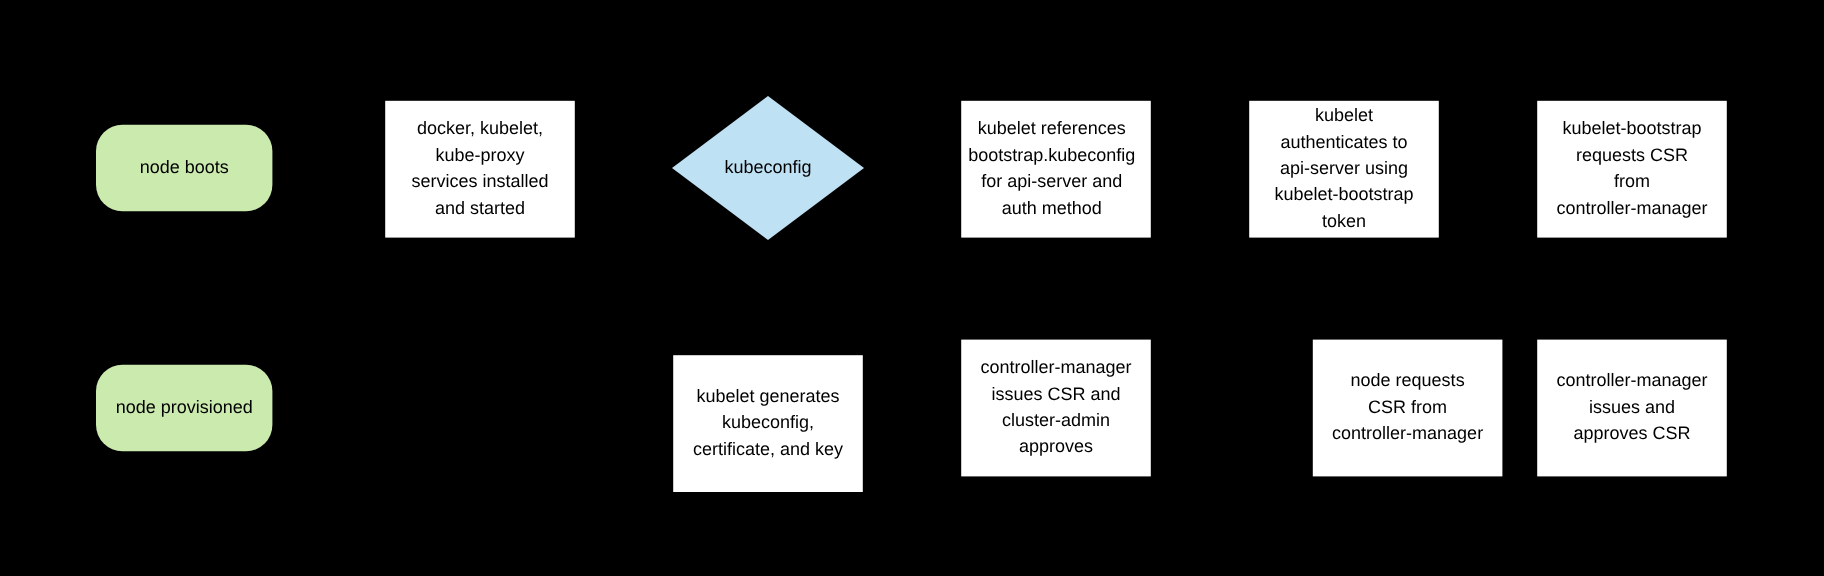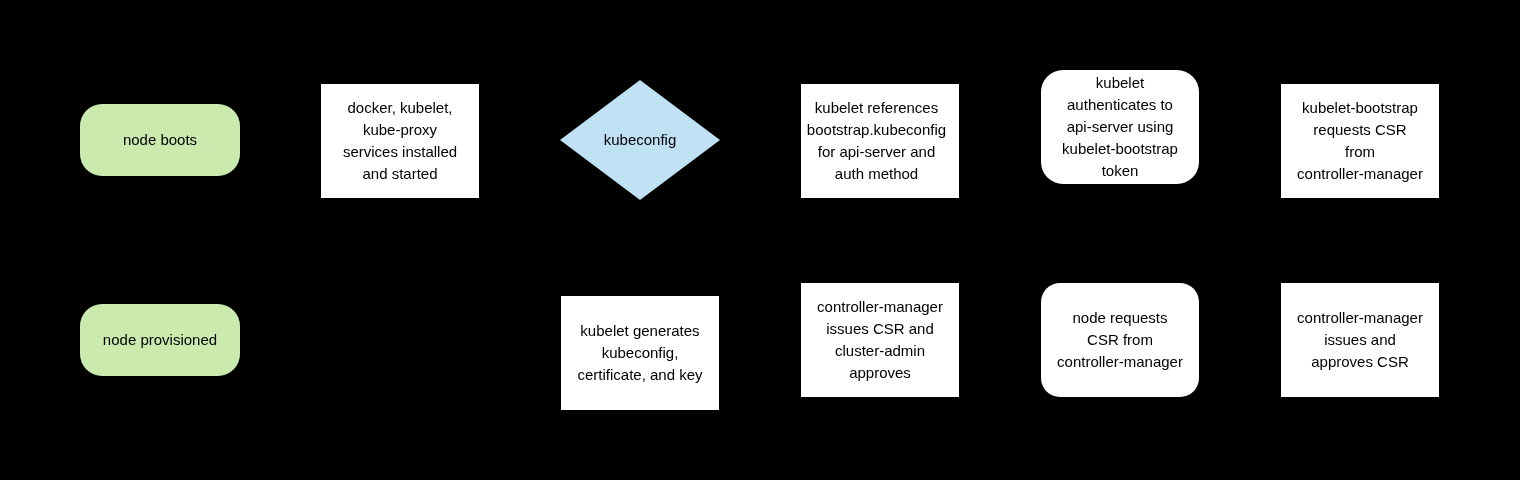"kubelet" div.node { border-radius: 22px -> none; top: 70px -> 84px }
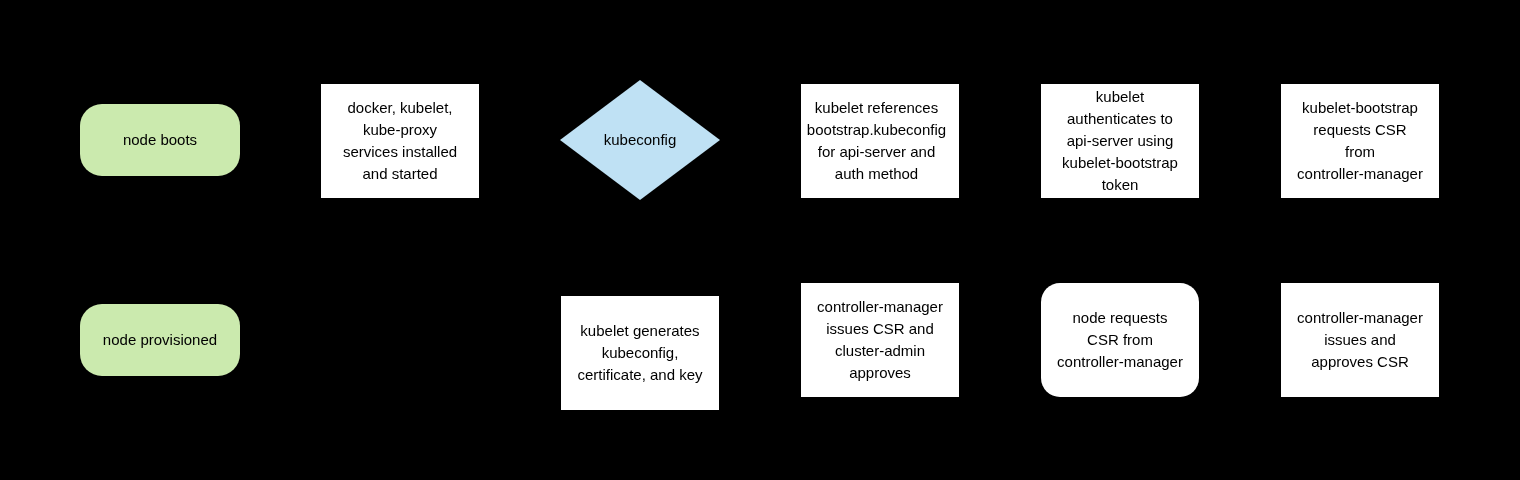"node boots" .node.terminator { width: 160px -> 147px }
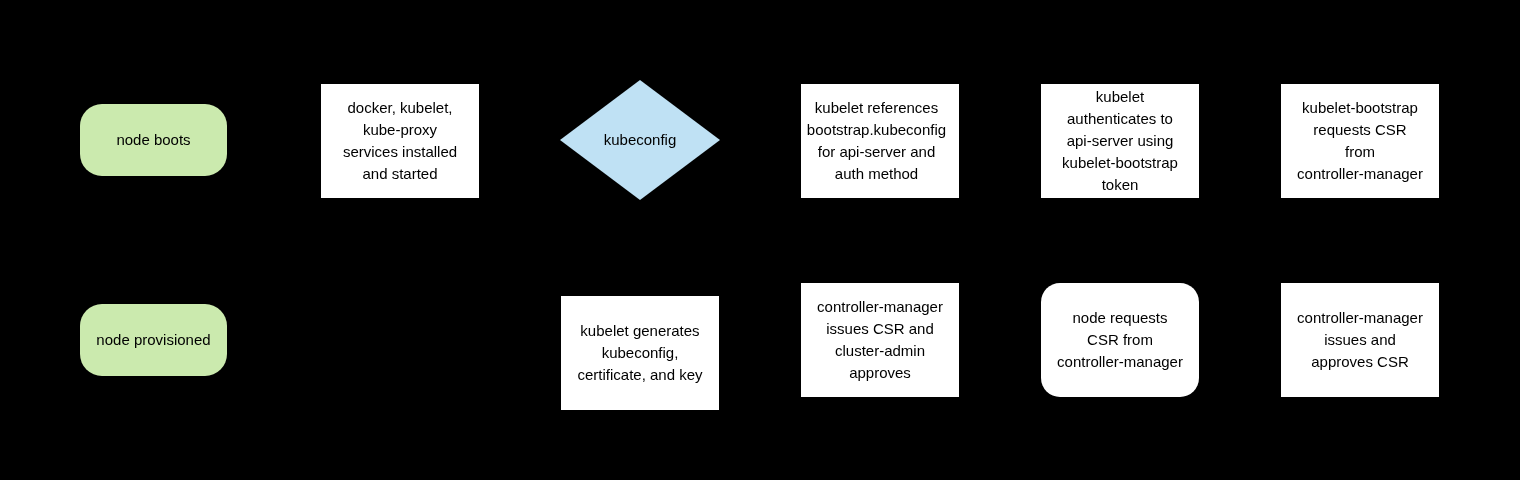"node requests" div.node { border-radius: 19px -> none; left: 1041px -> 1094px }
